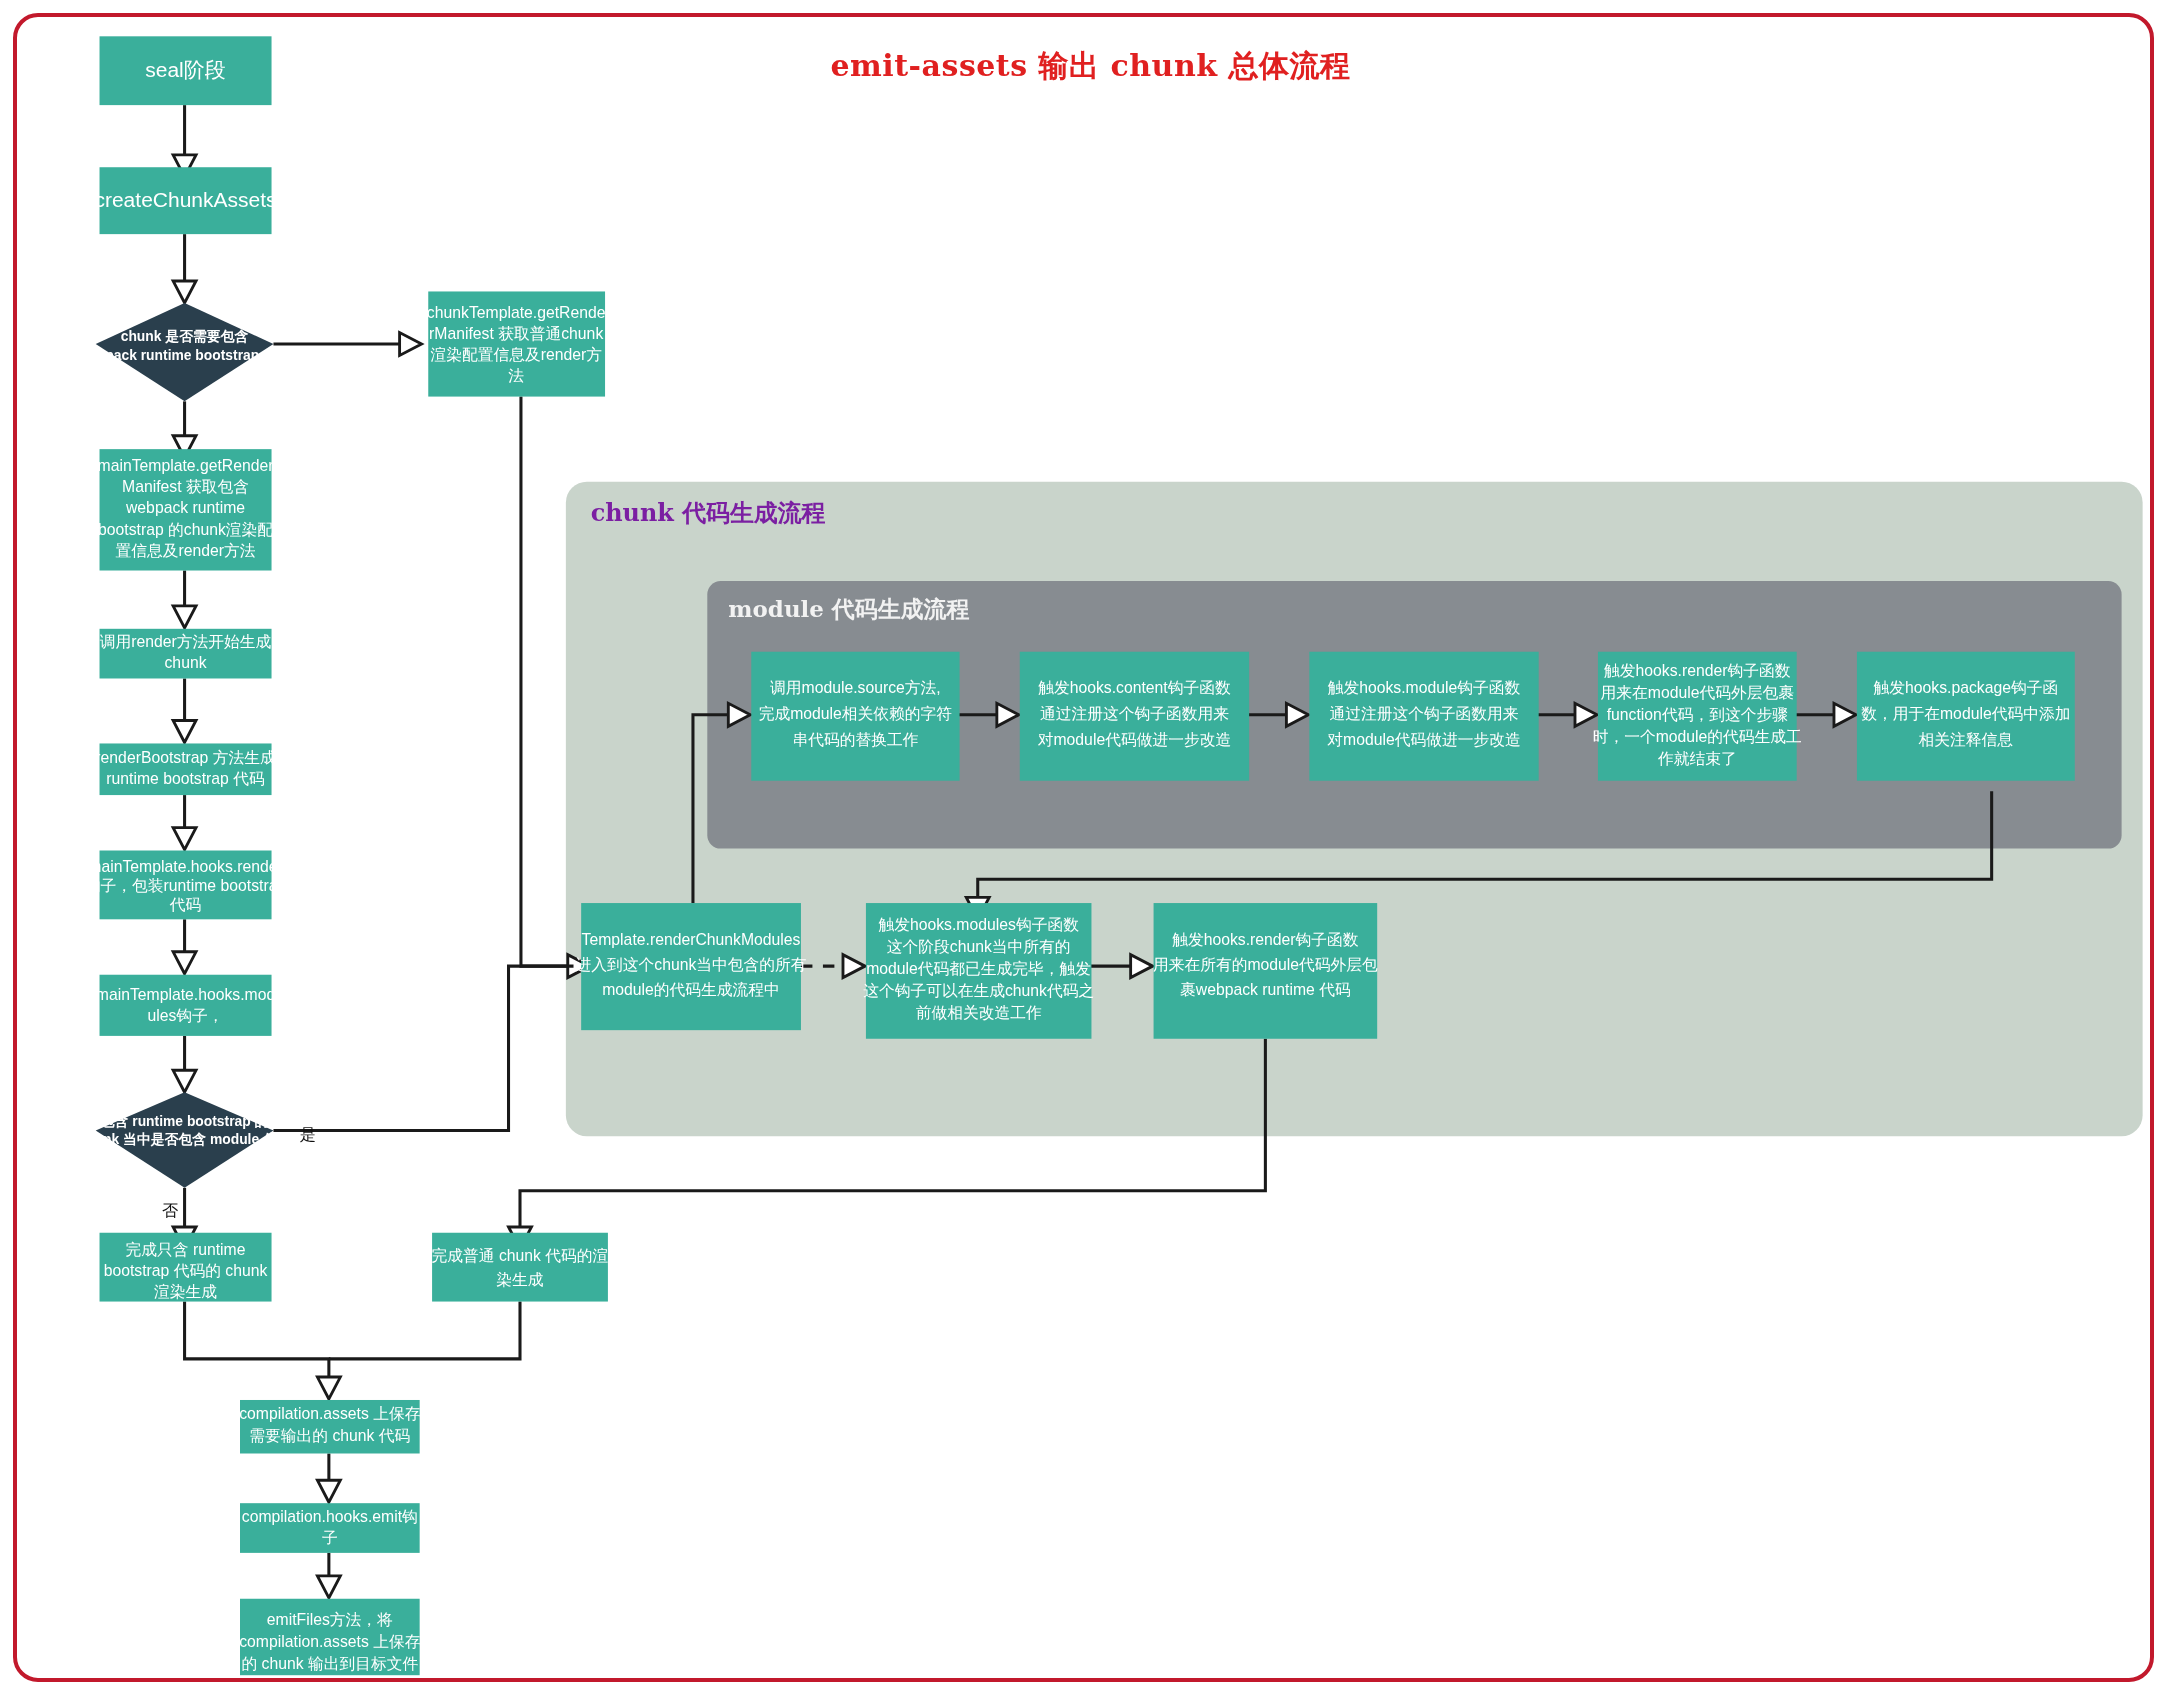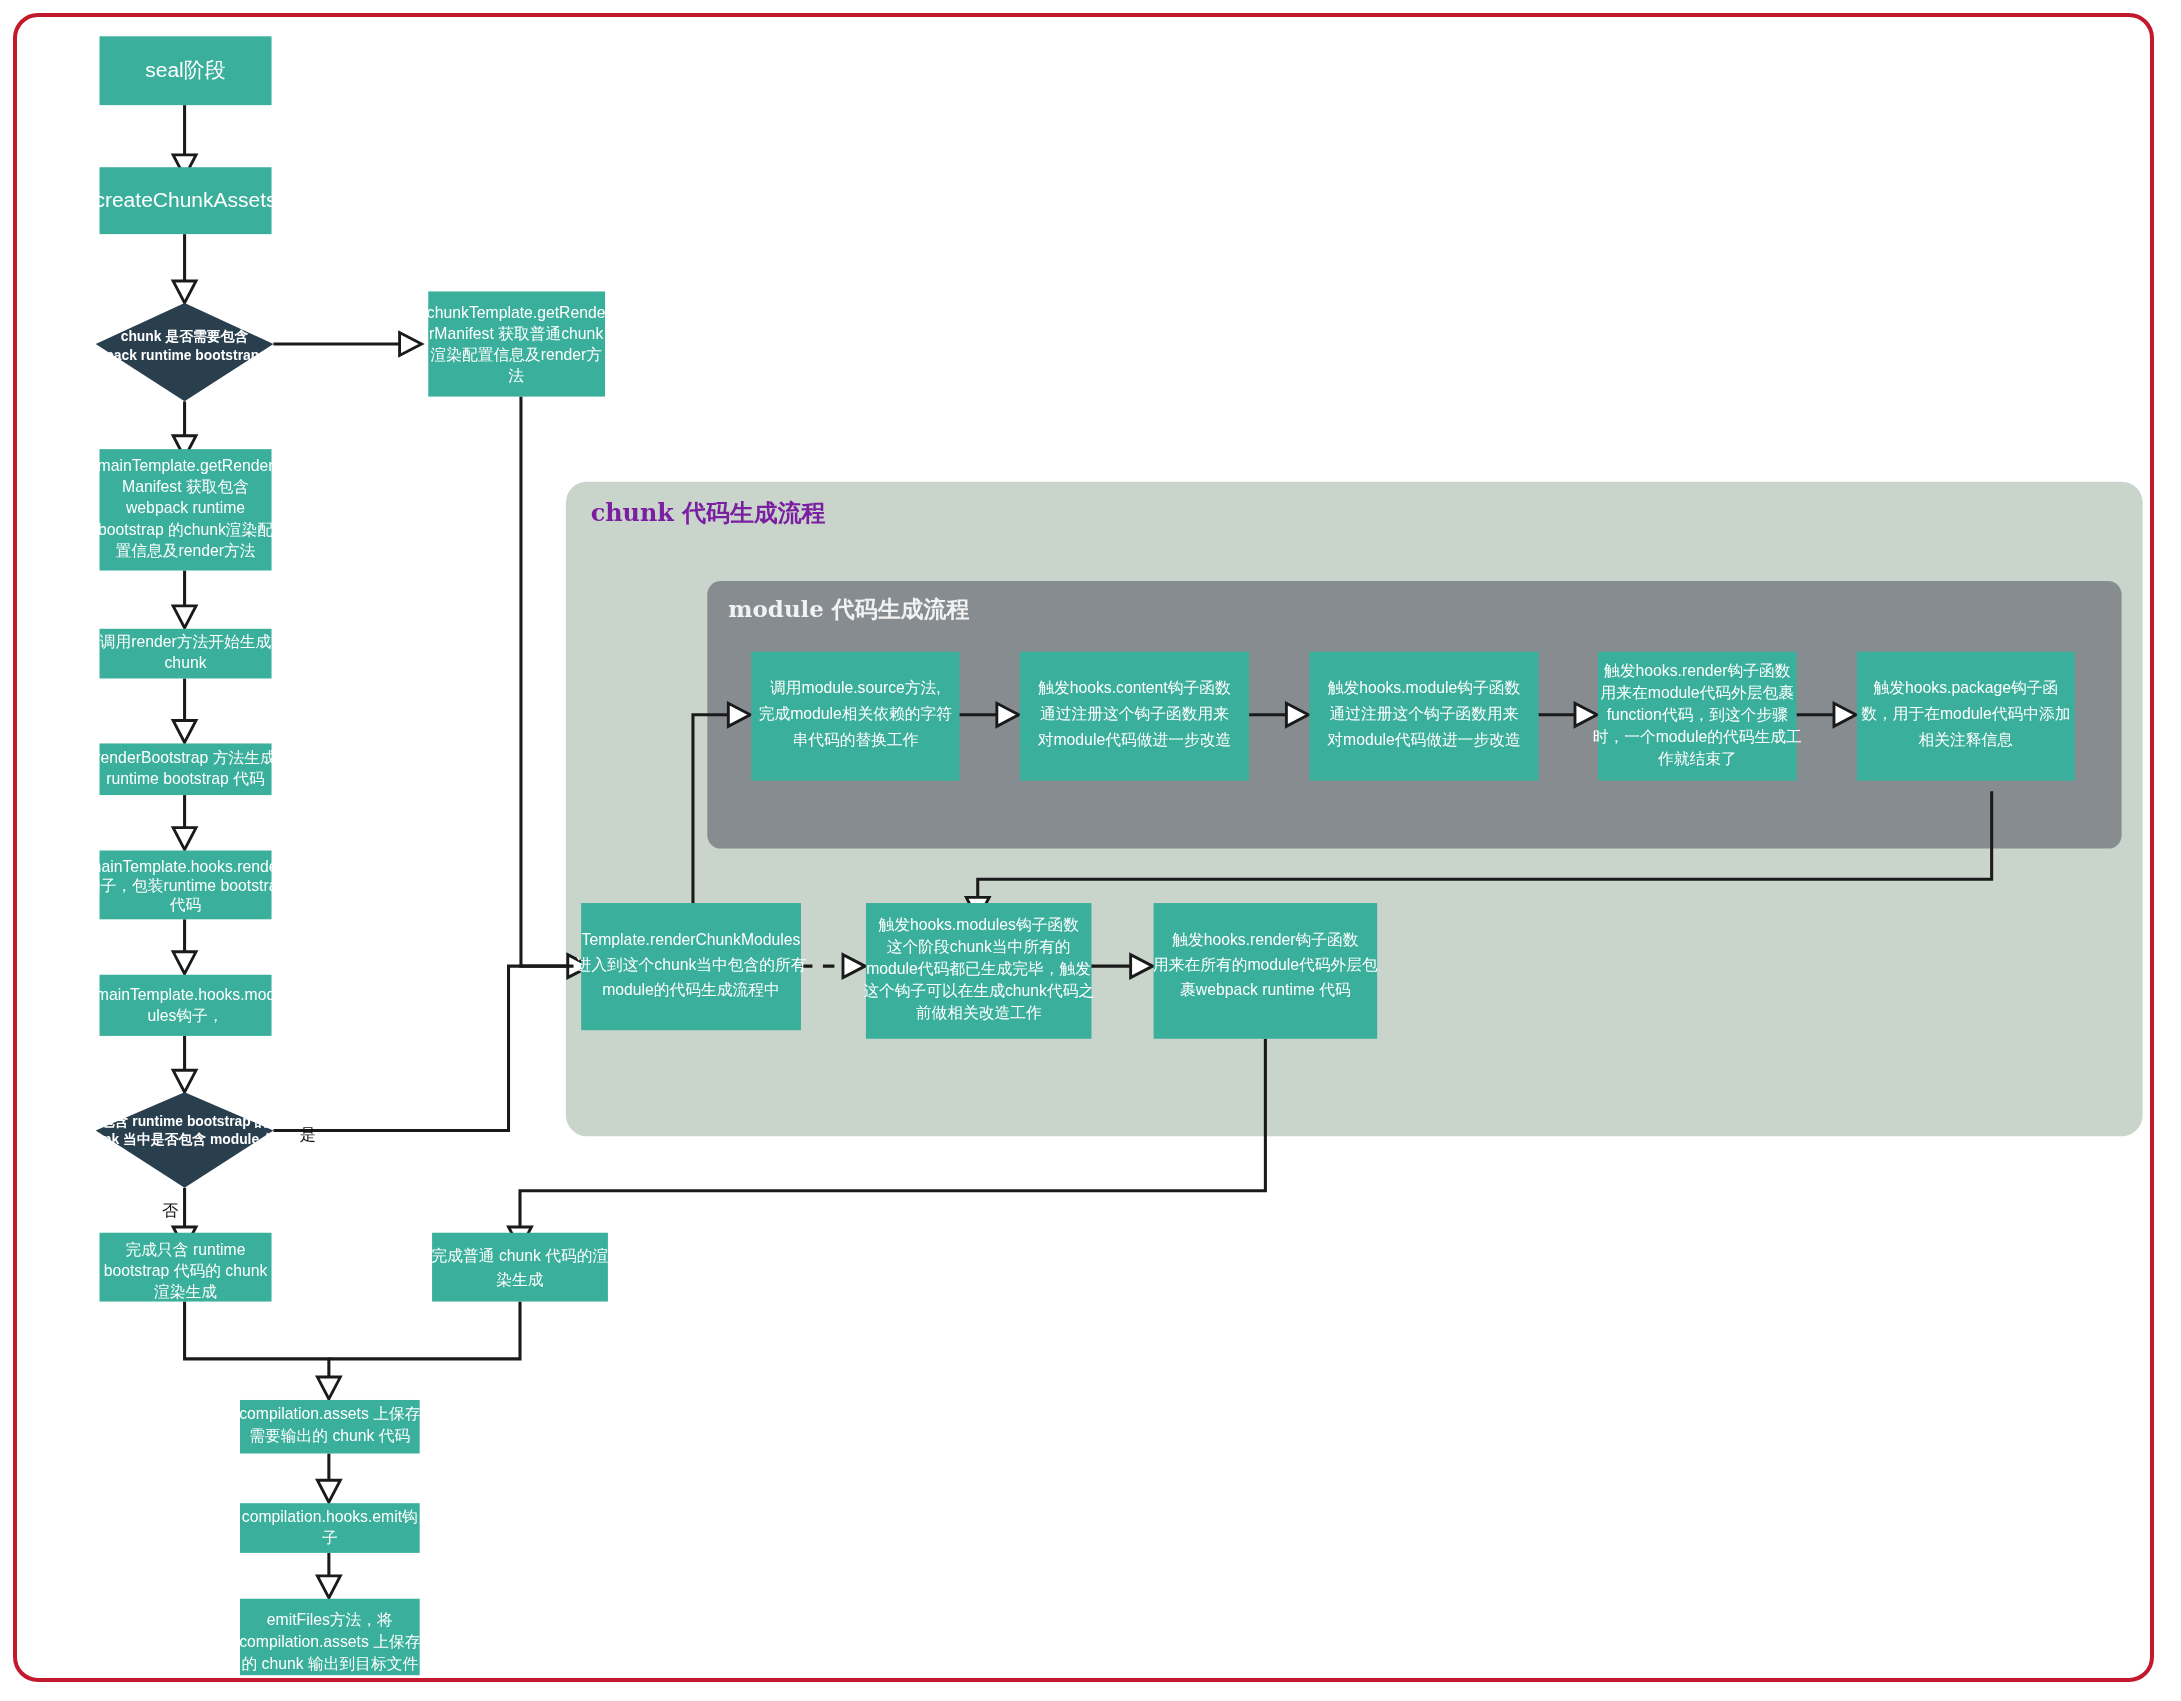"emit-assets 输出 chunk 总体流程" div { html: none -> <div>emit-assets 输出 chunk 总体流程</div> }
